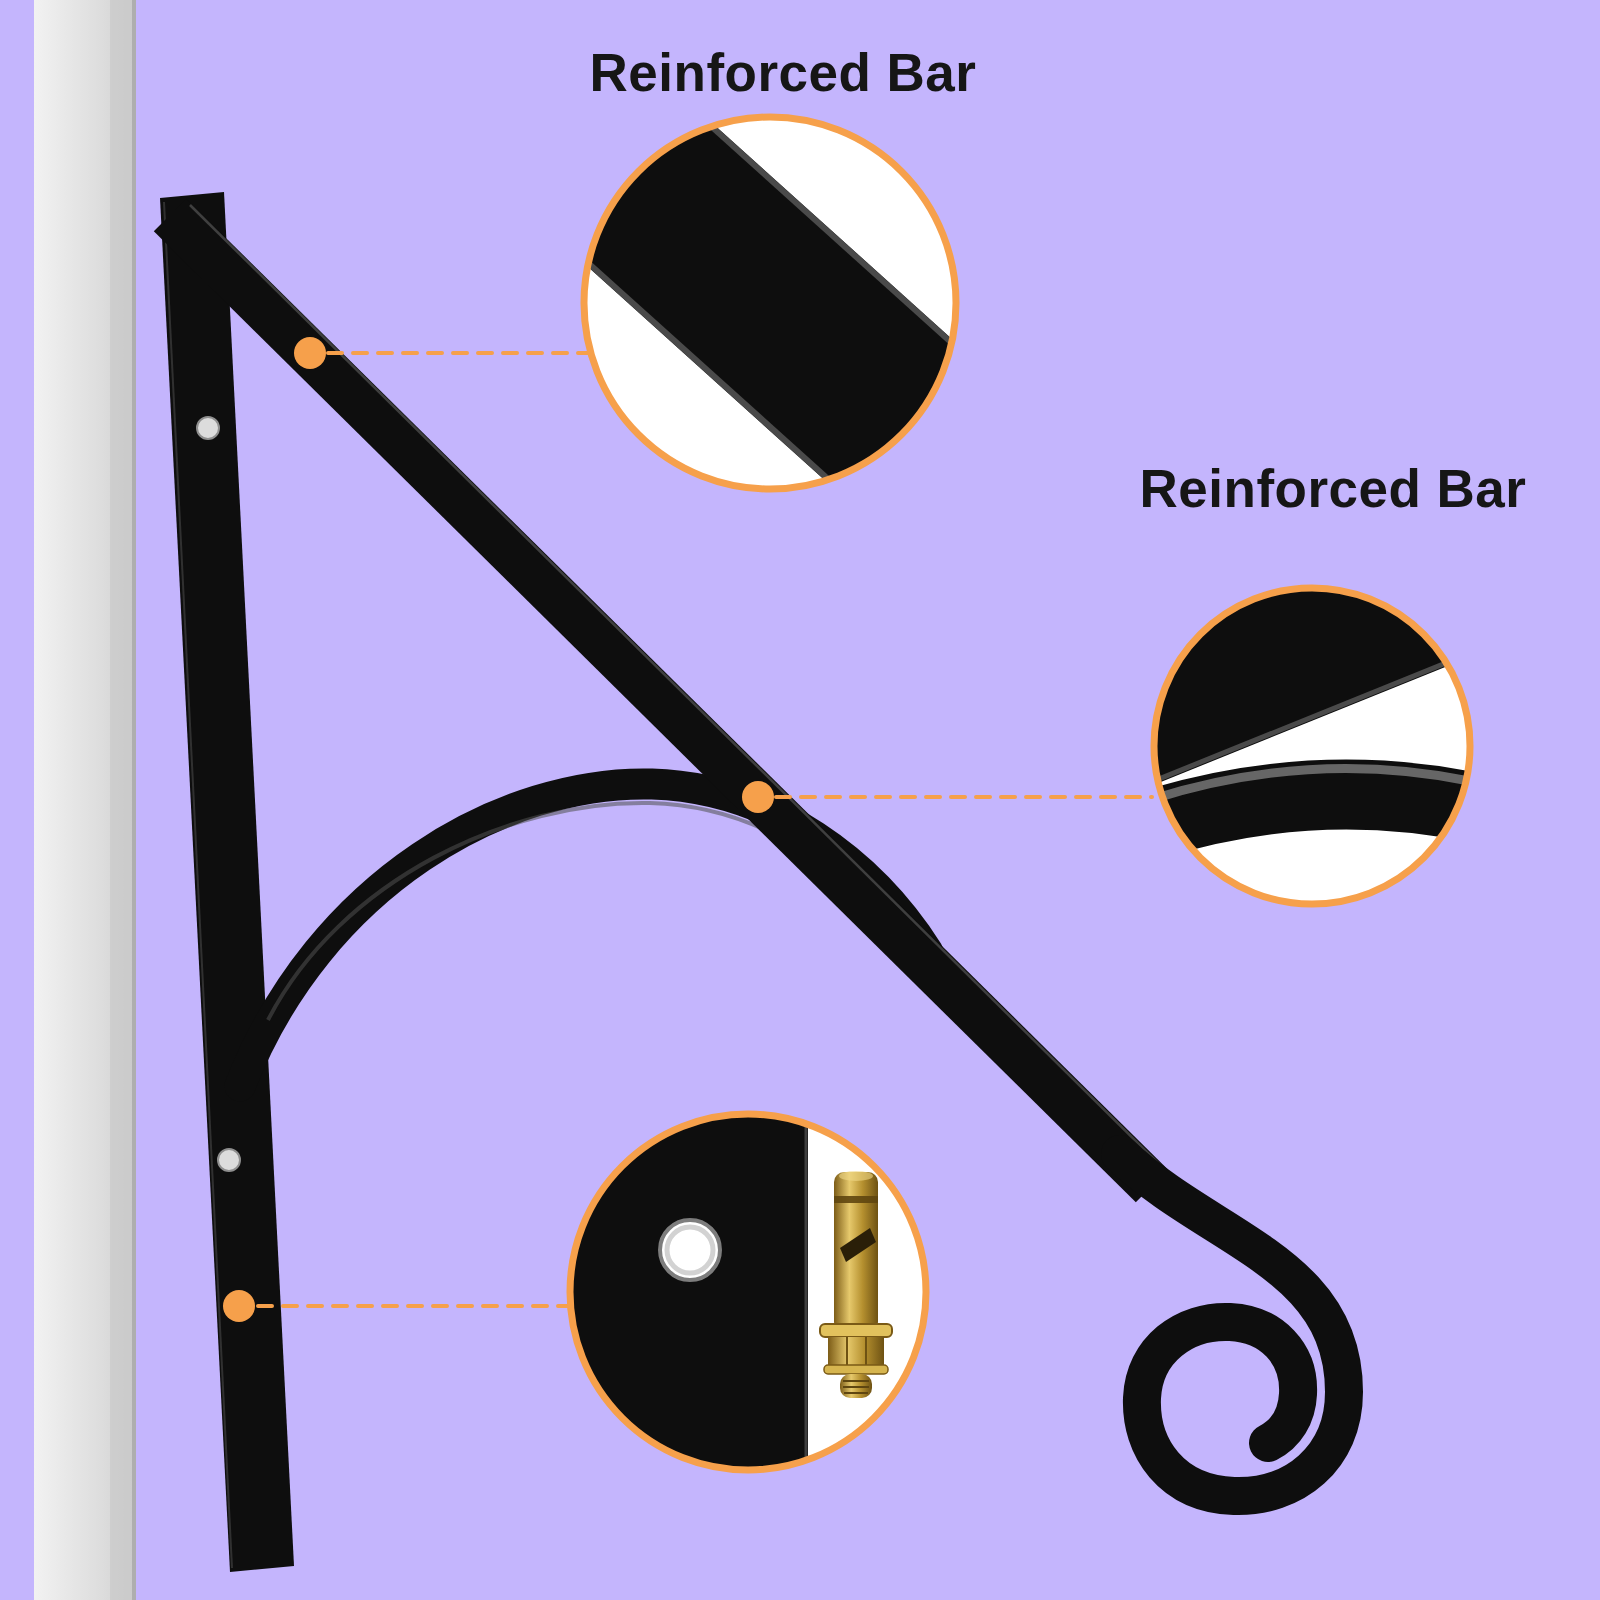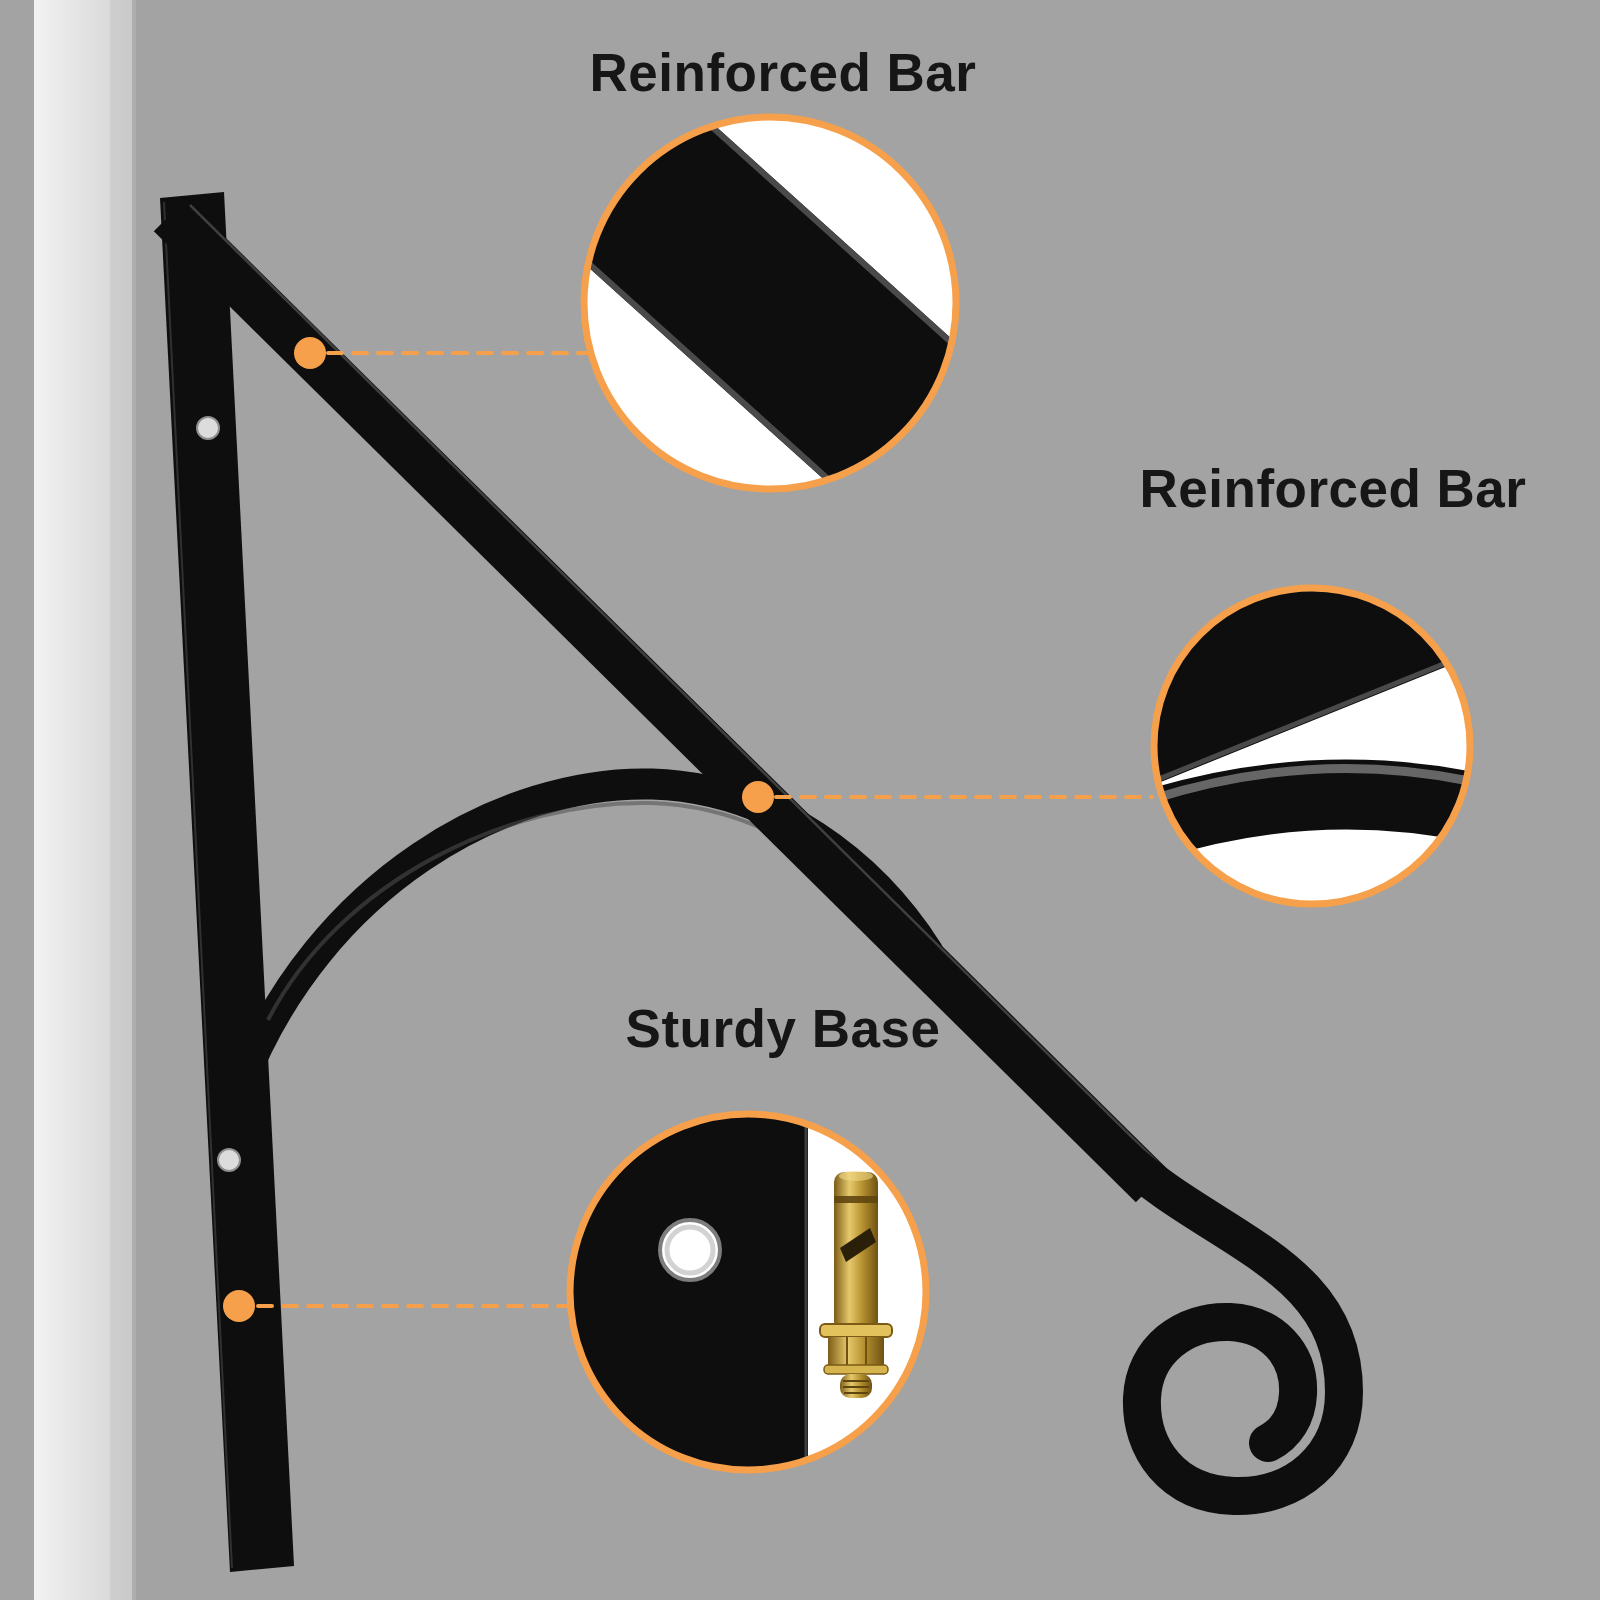"Reinforced Bar" .stage { background: #a3a3a3 -> #c4b5fd }
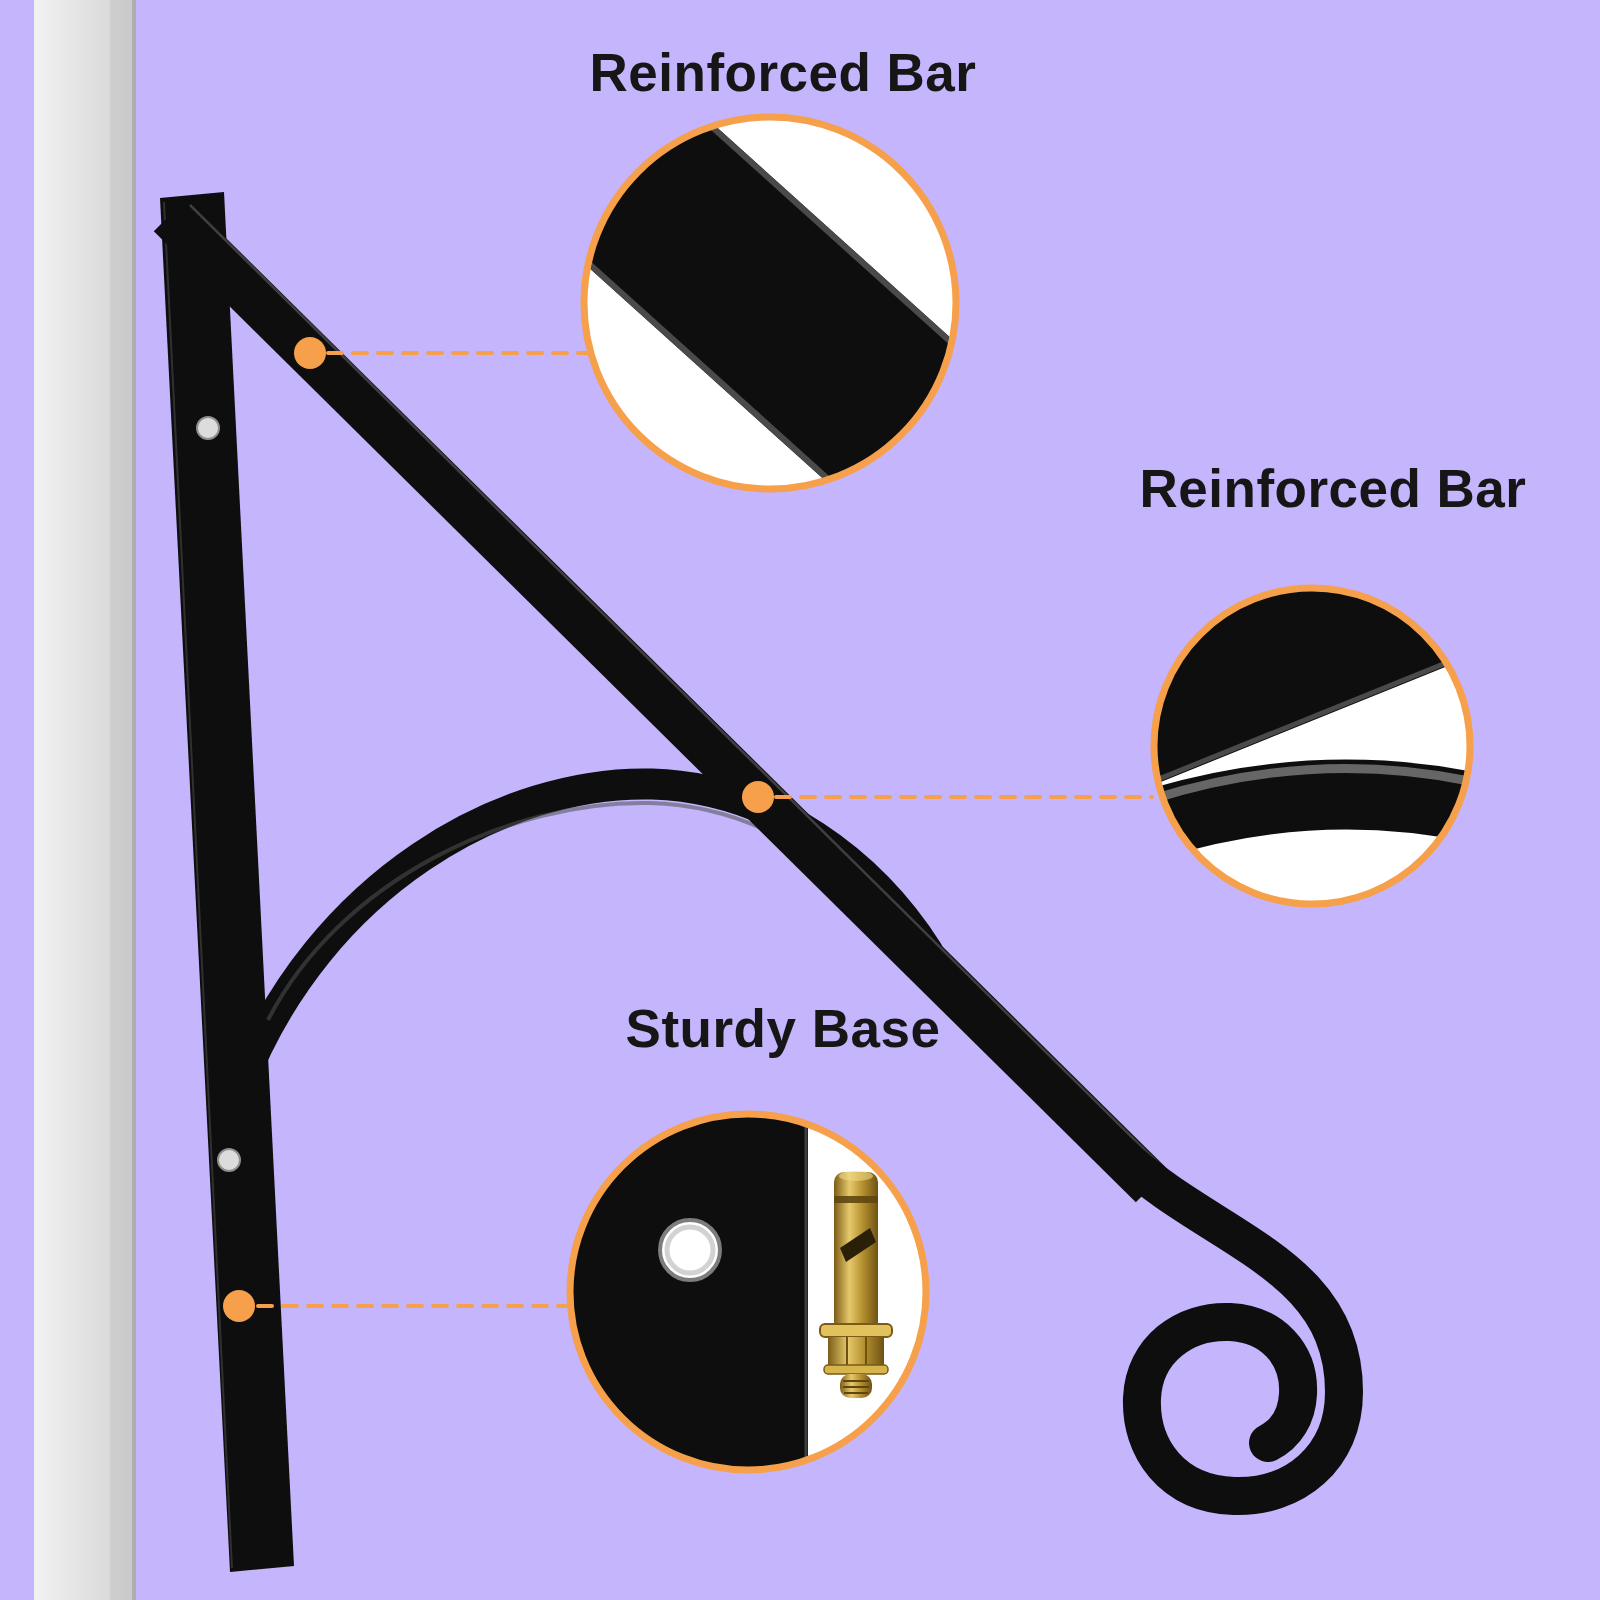"Sturdy Base" div.callout-label { html: <div>Sturdy Base</div> -> none }
